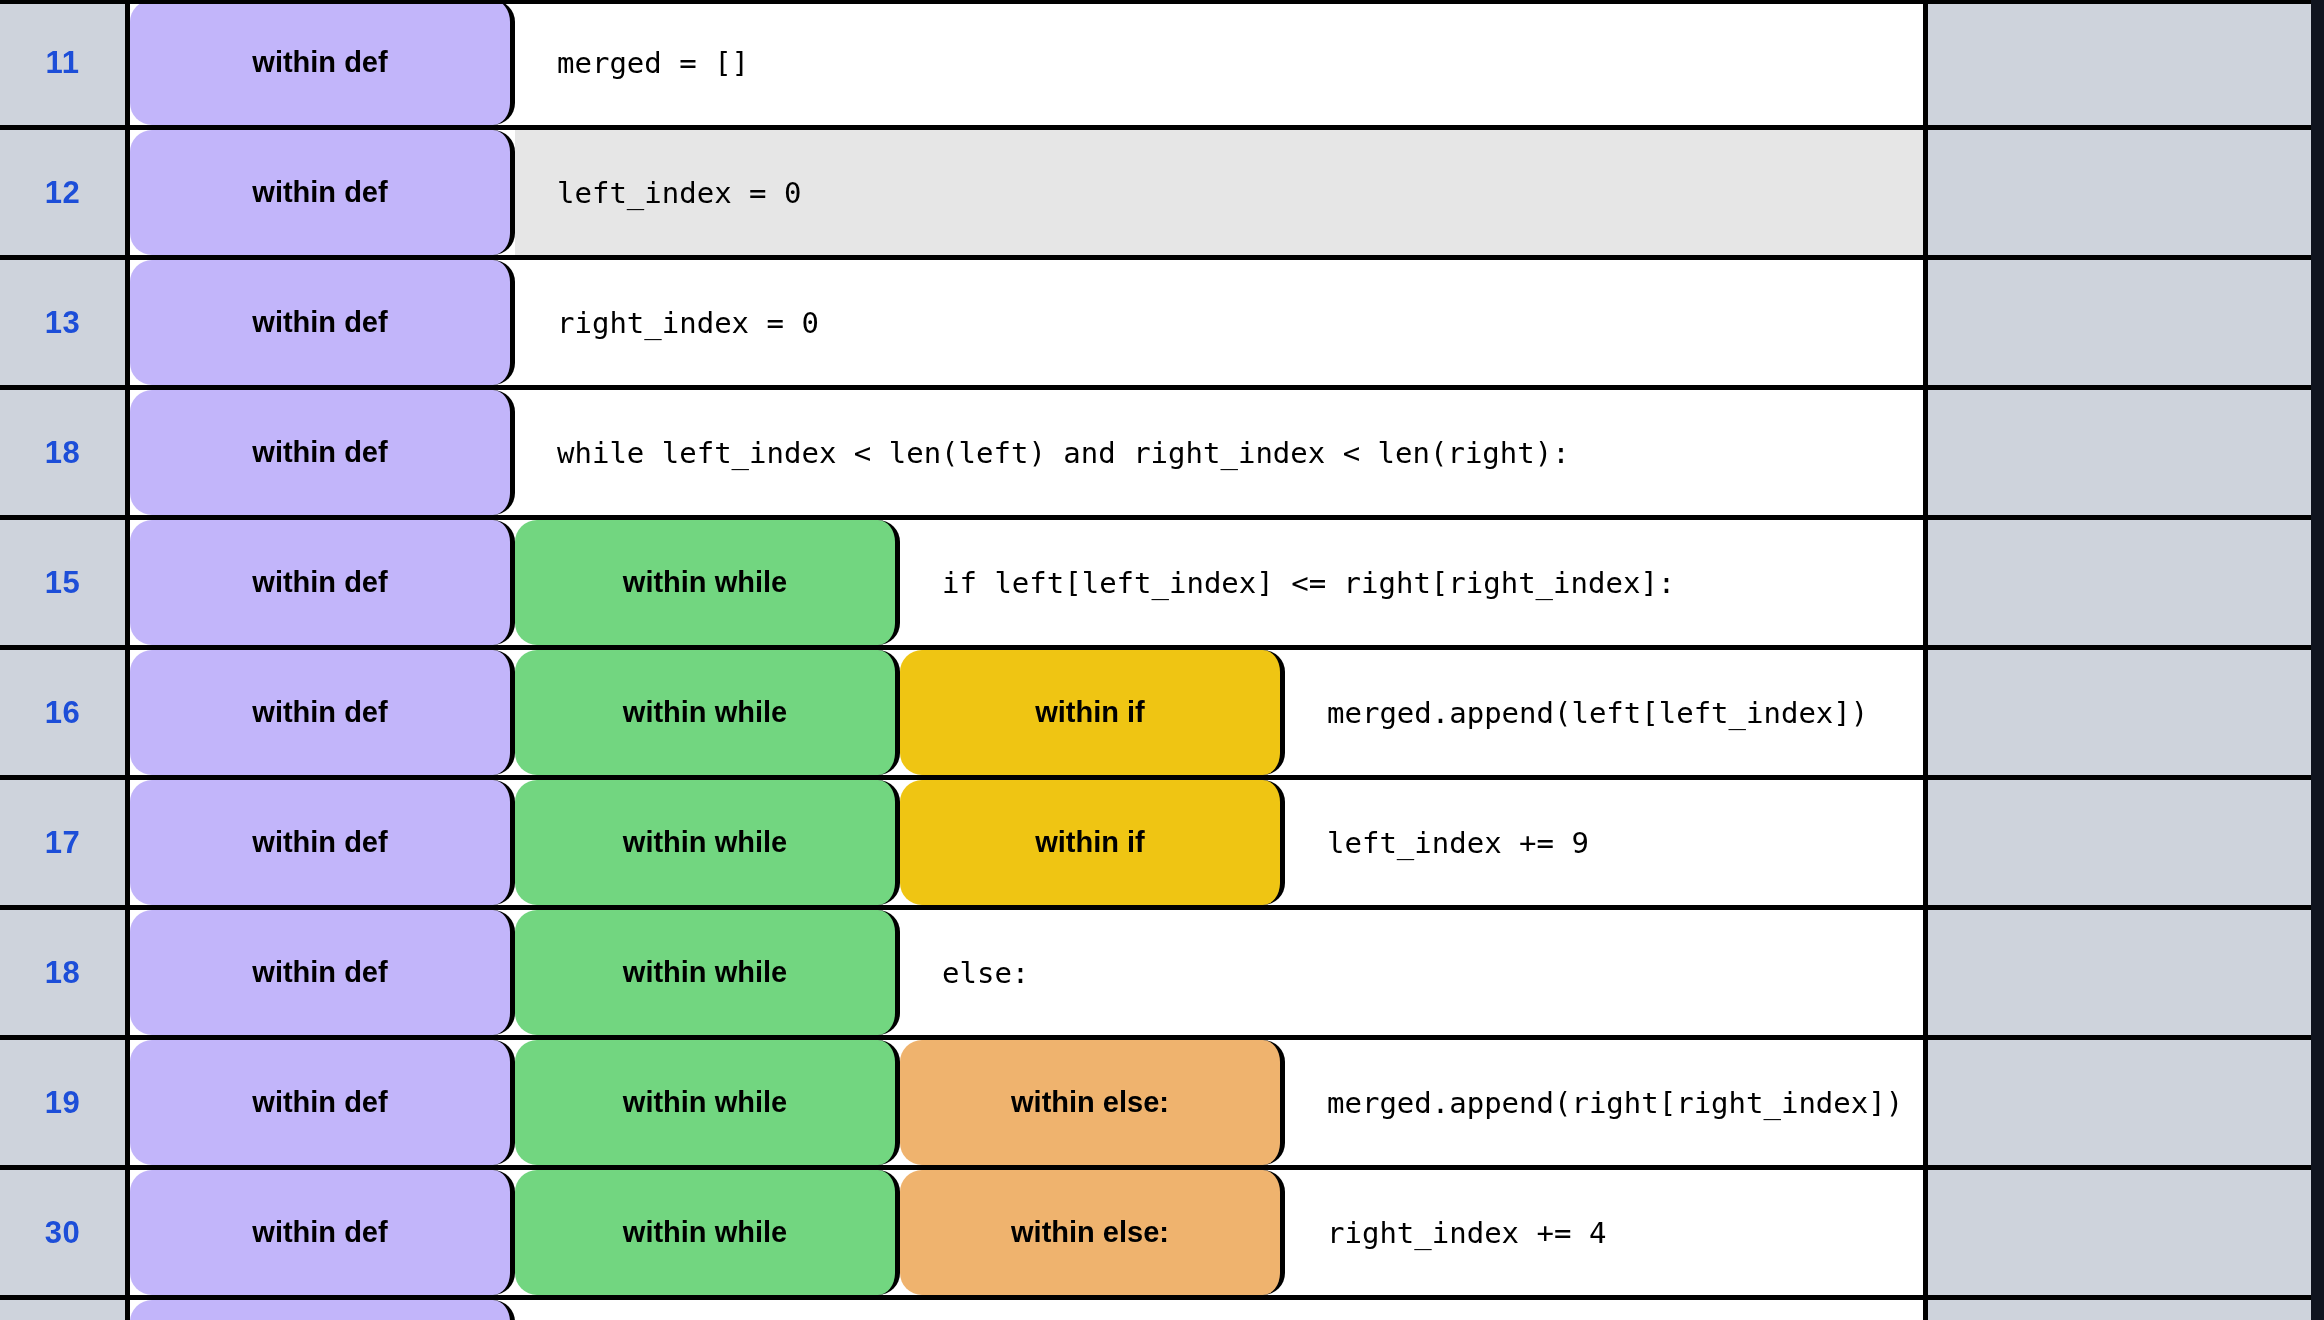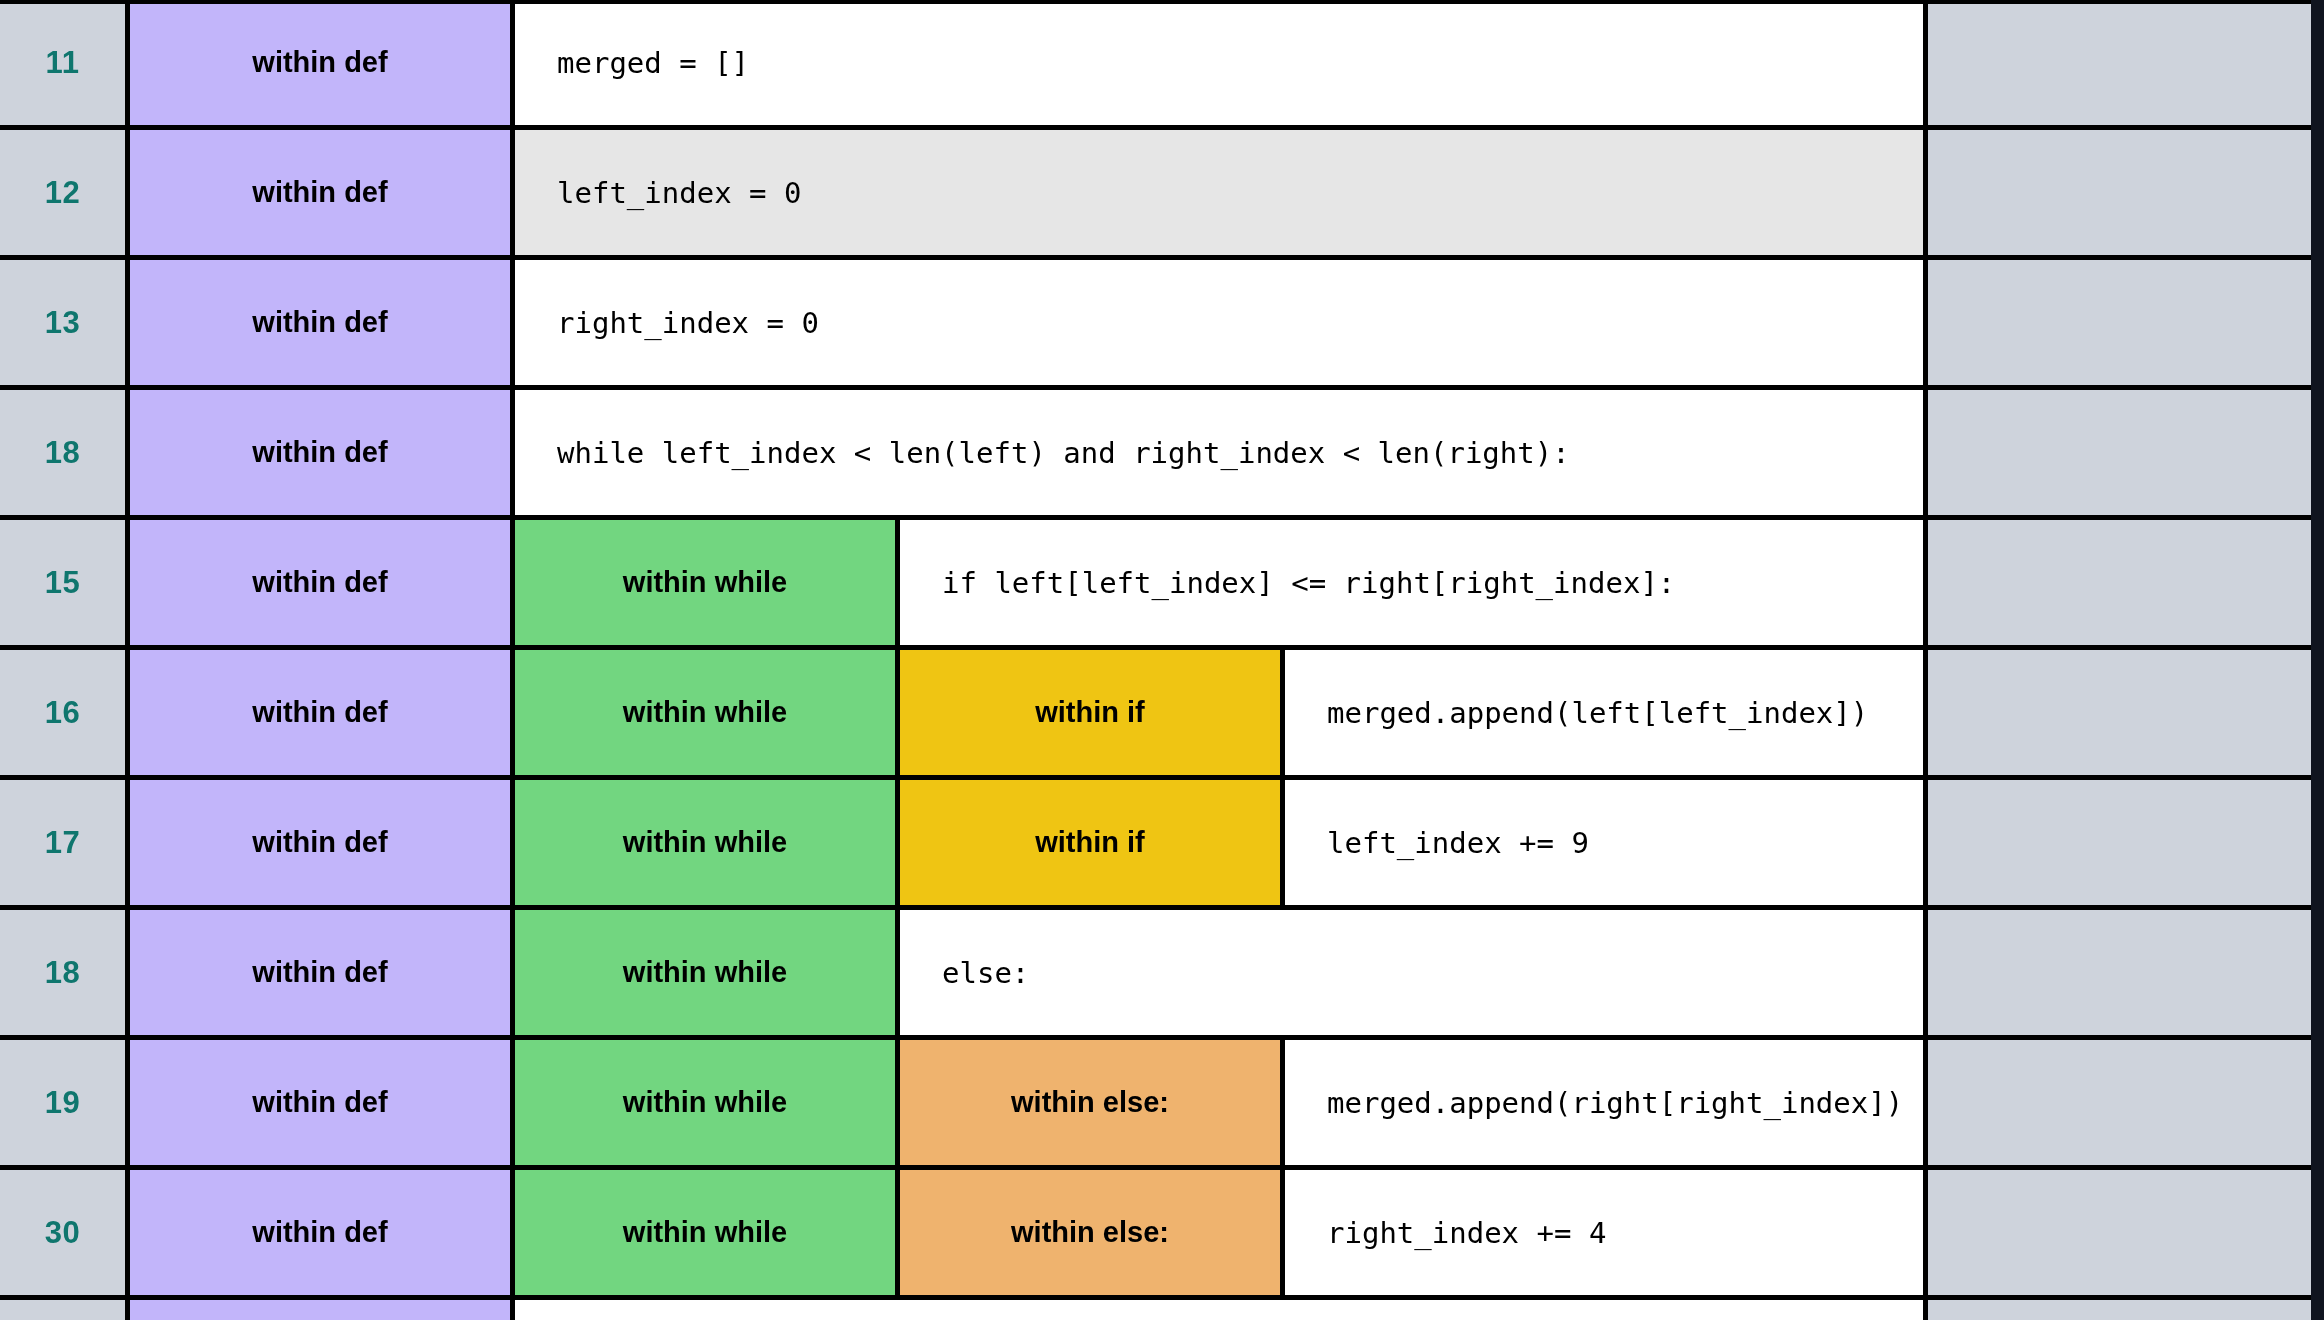"11" .c-lineno { color: #0f766e -> #1d4ed8 }
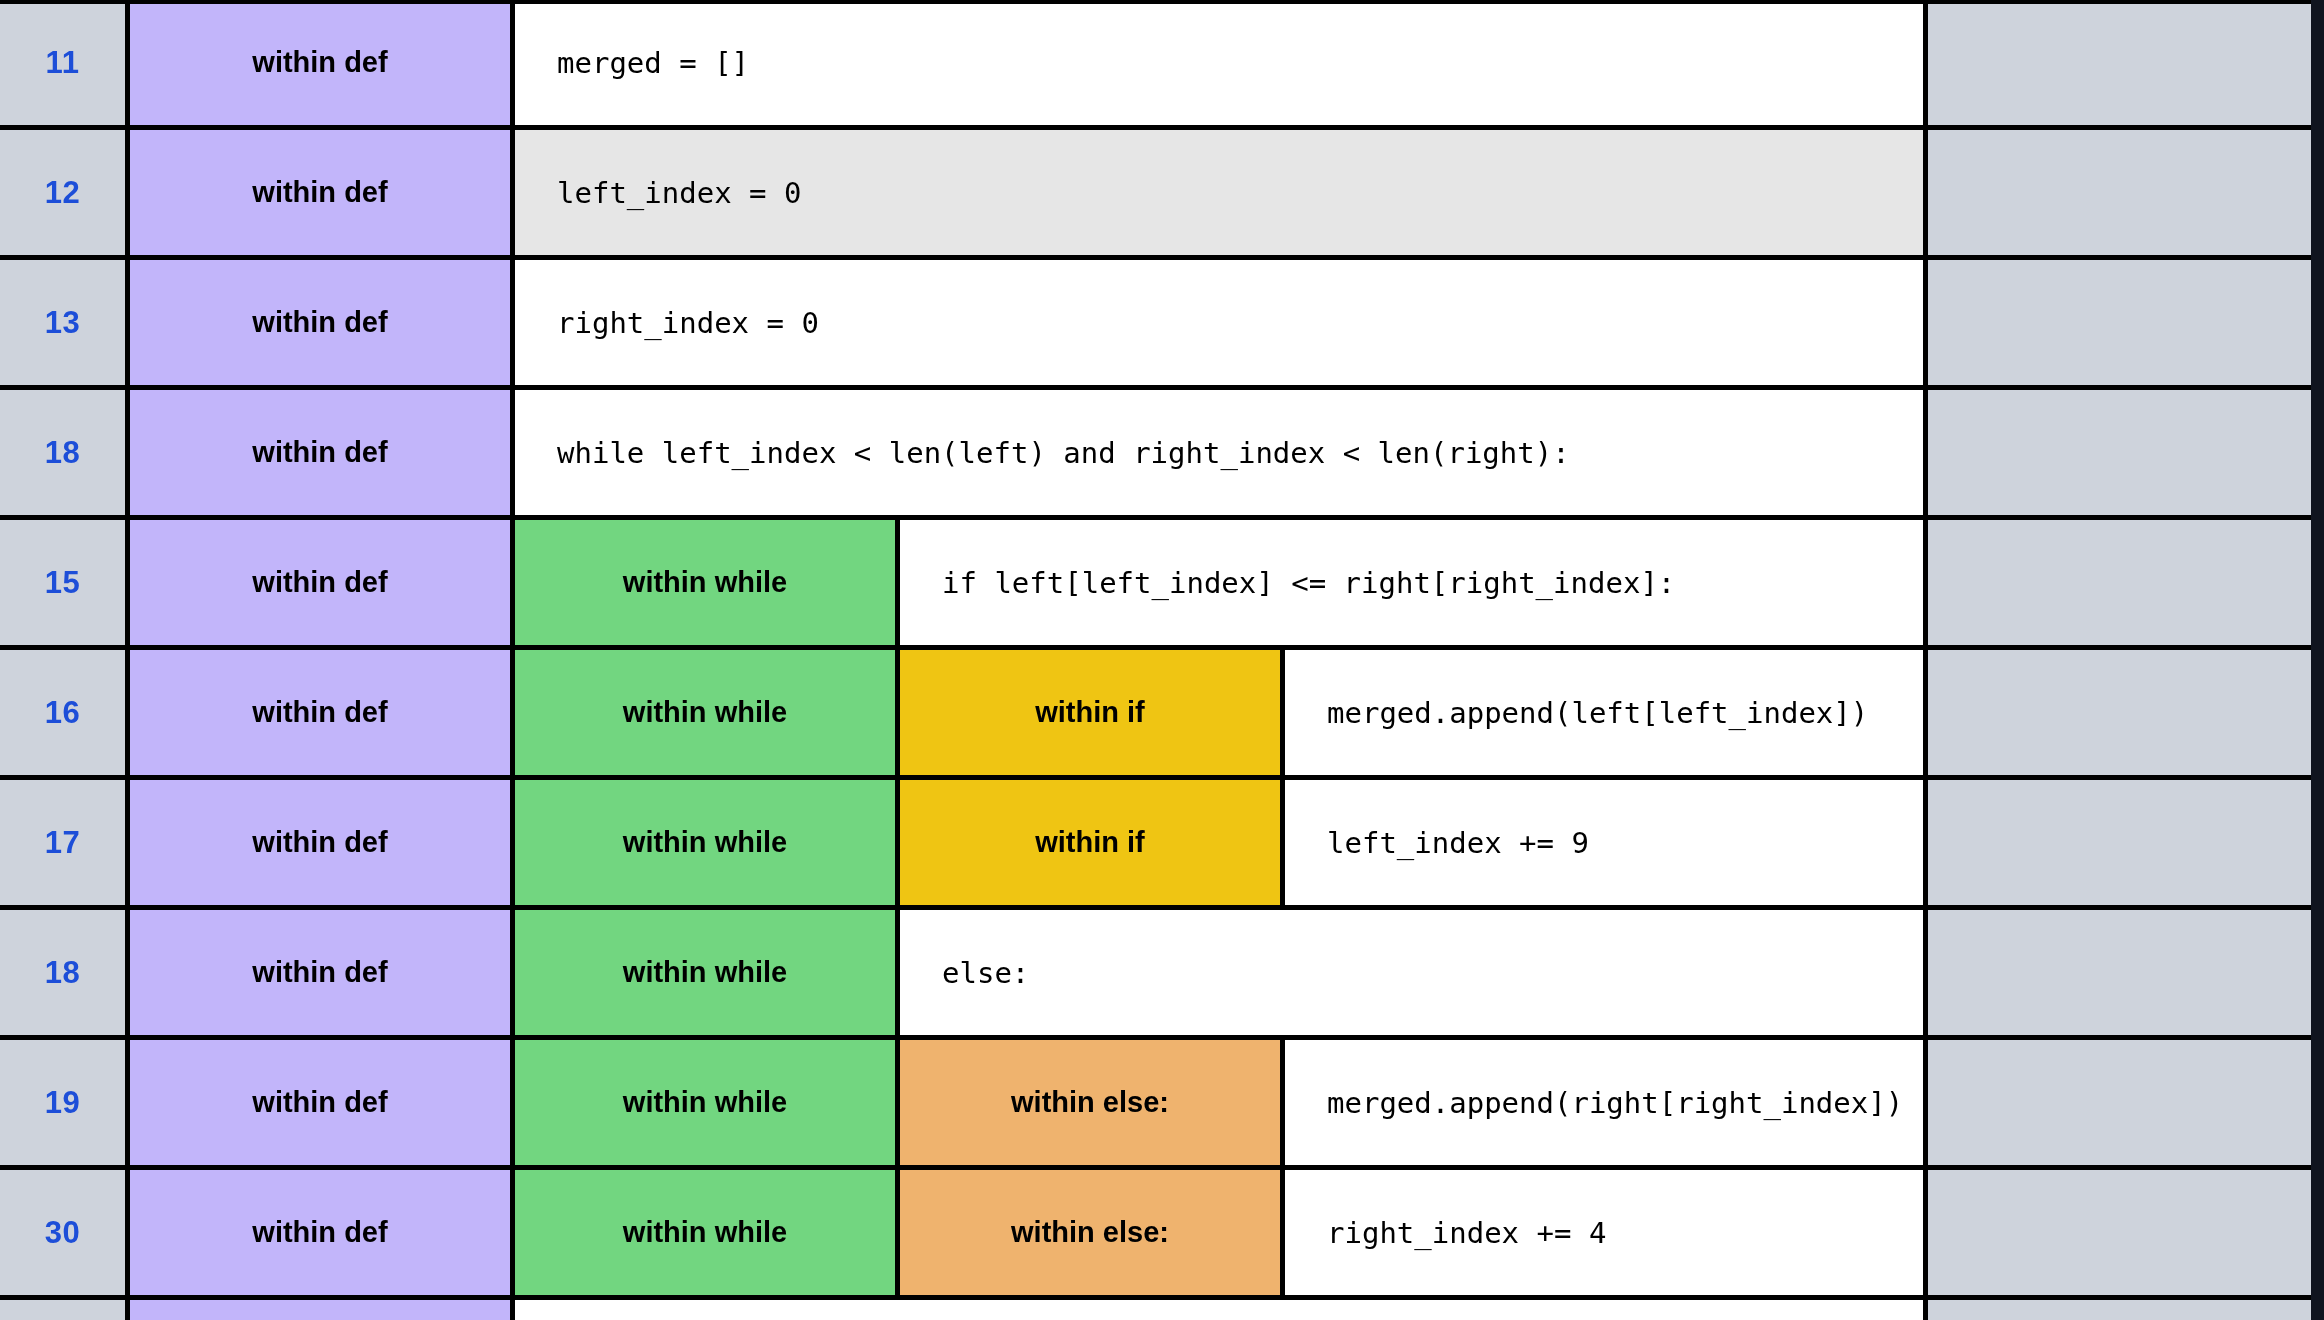"within def" .c-scope { border-radius: none -> 22px }
